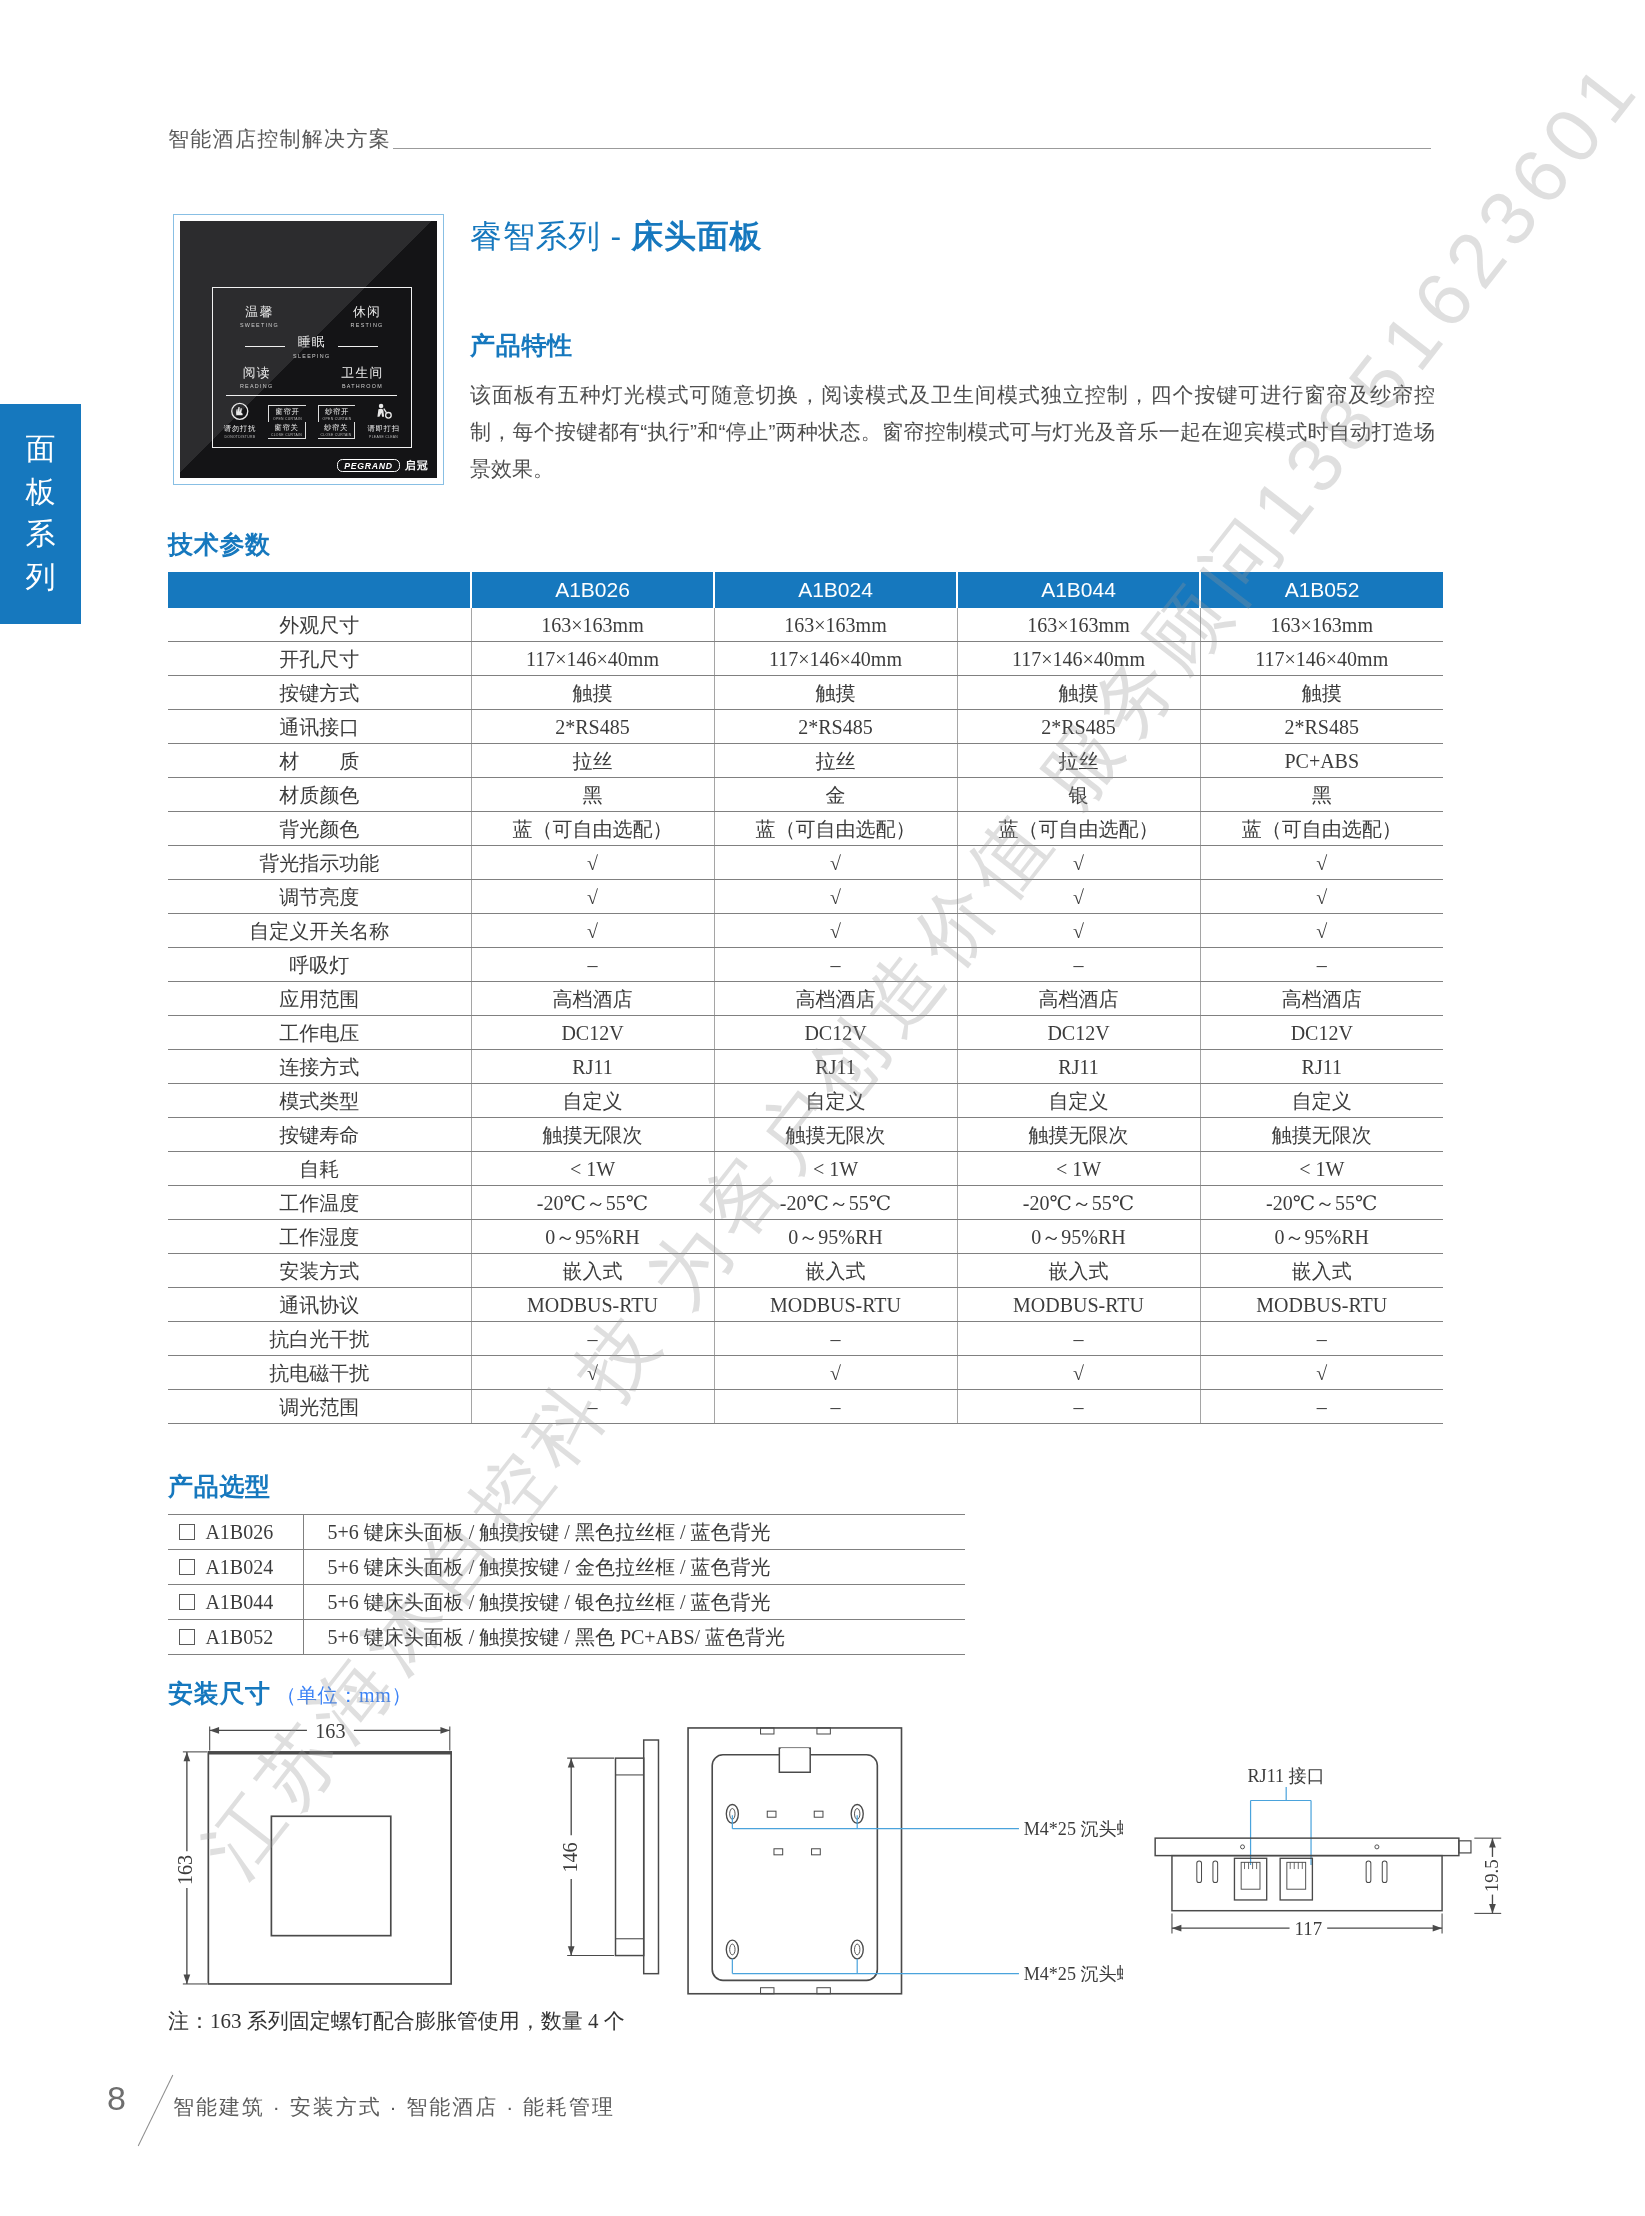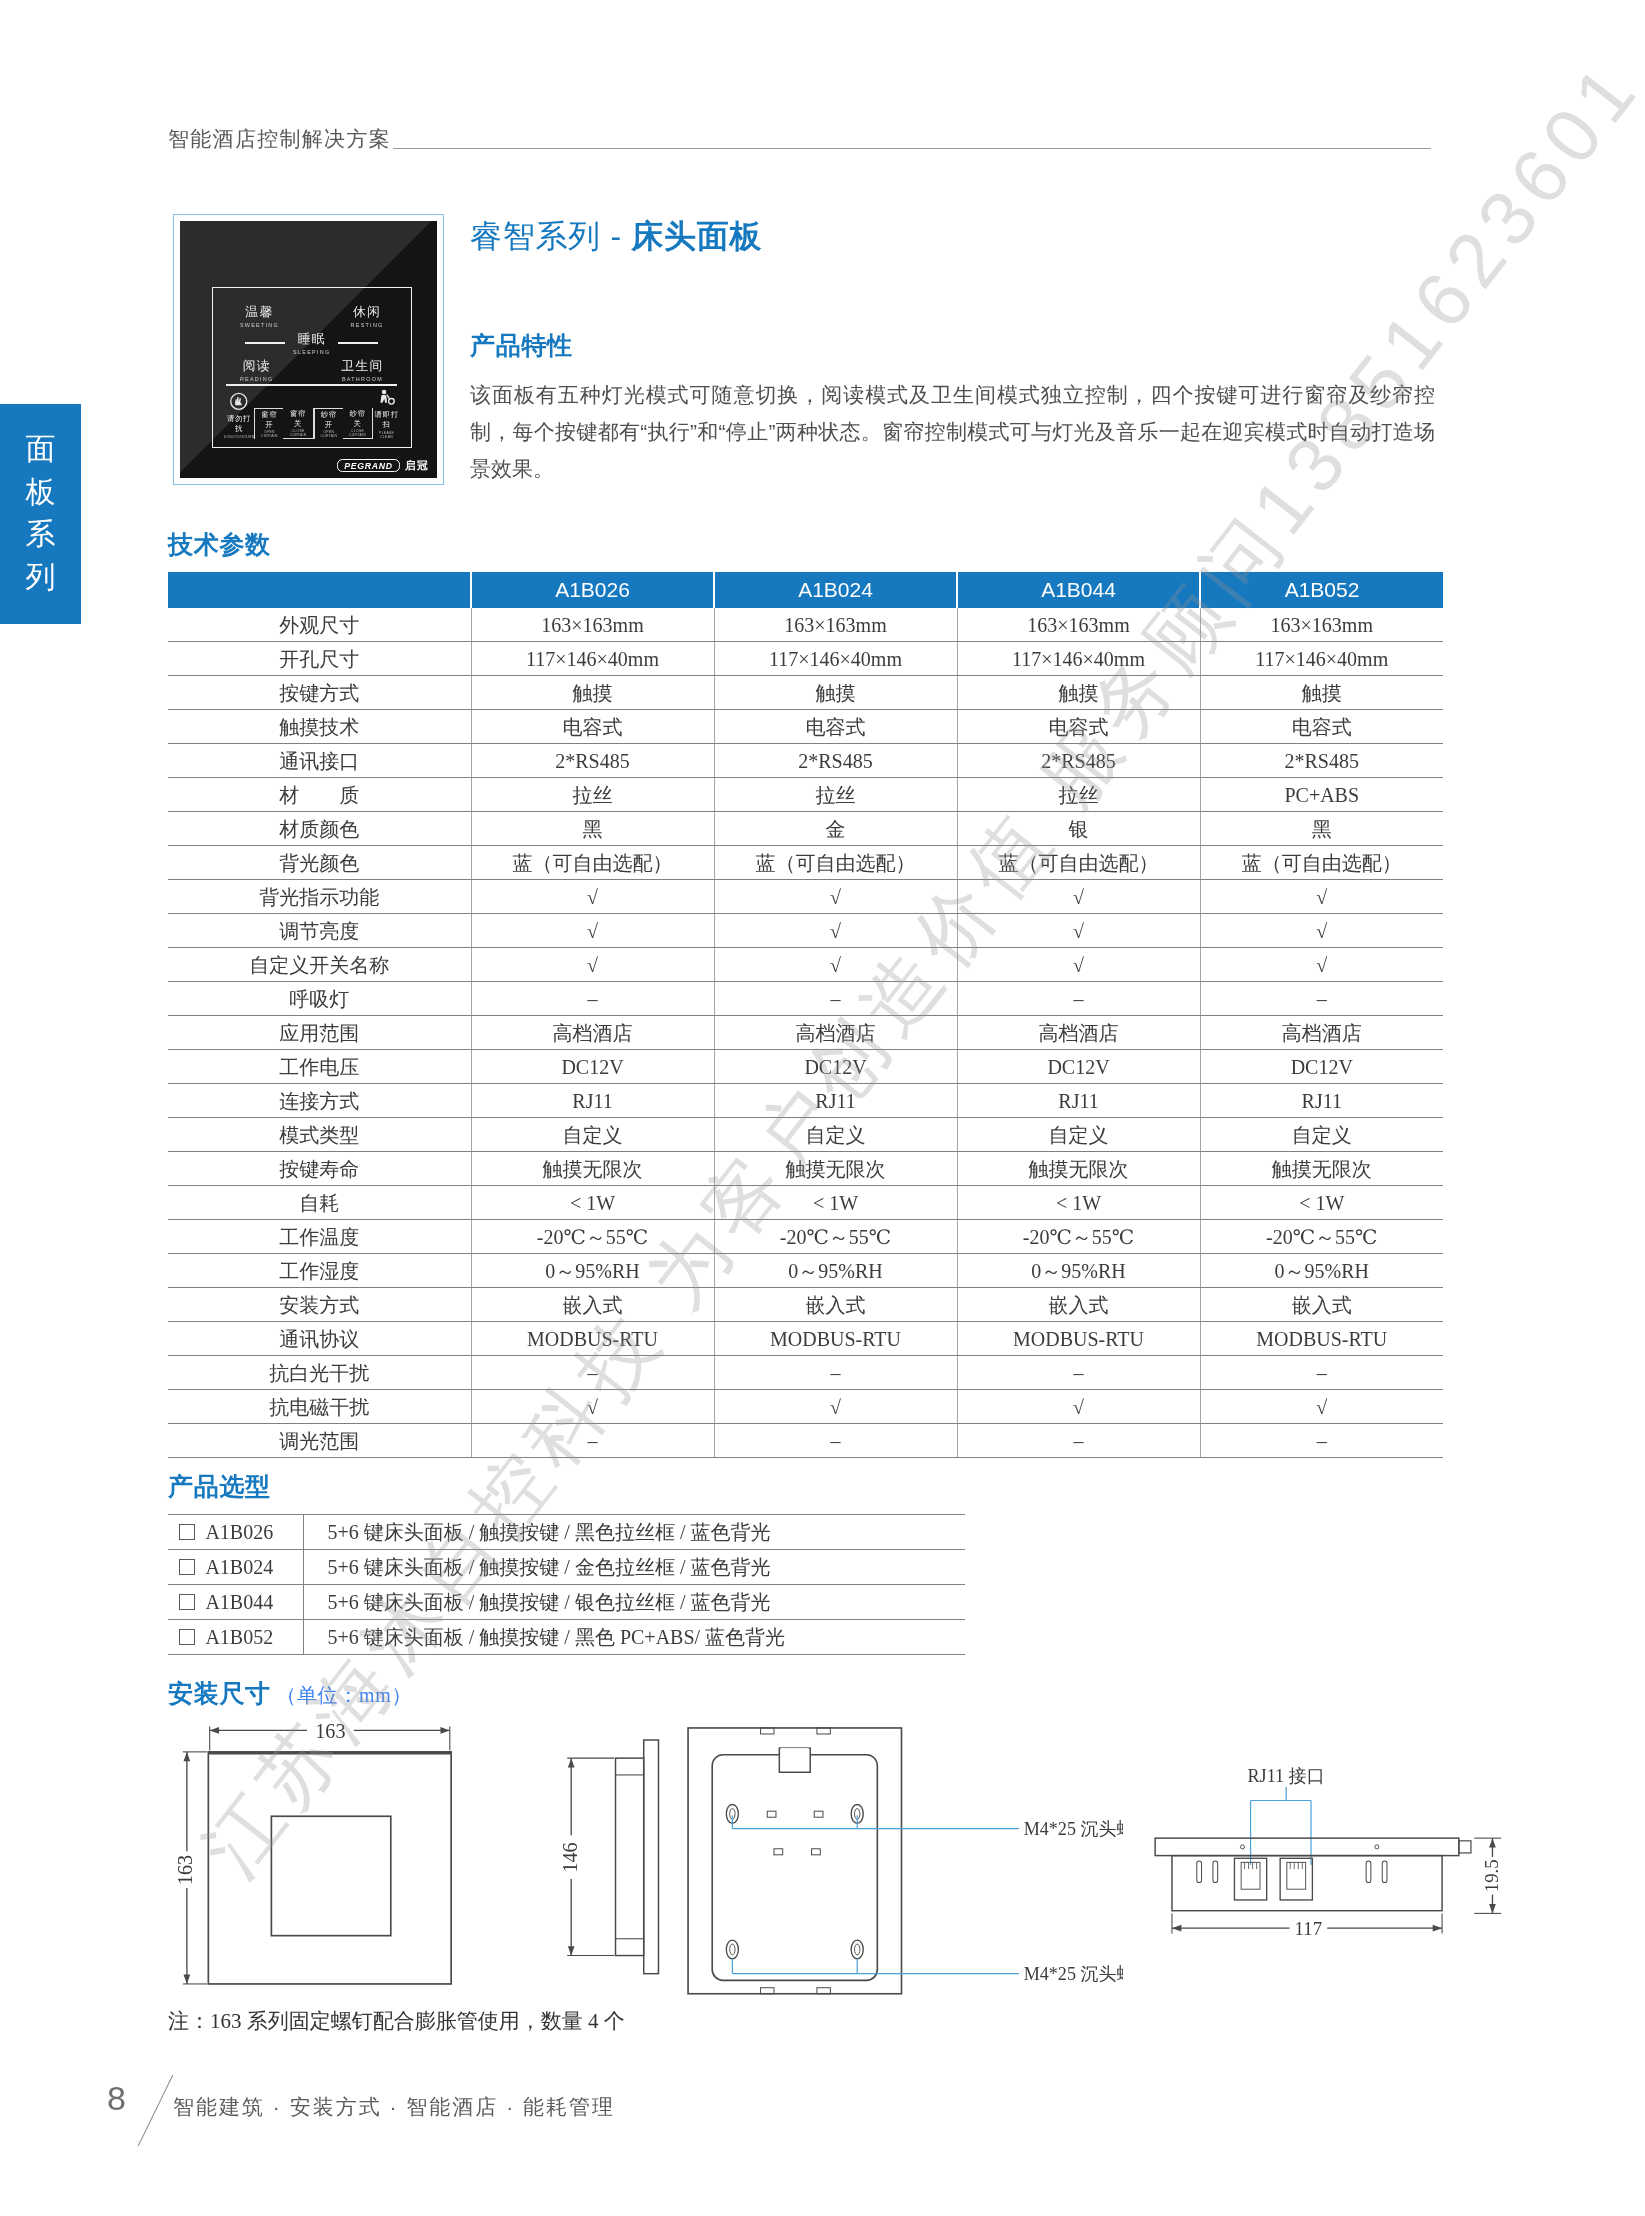"窗帘开" .curtain-col { flex-direction: row -> column }
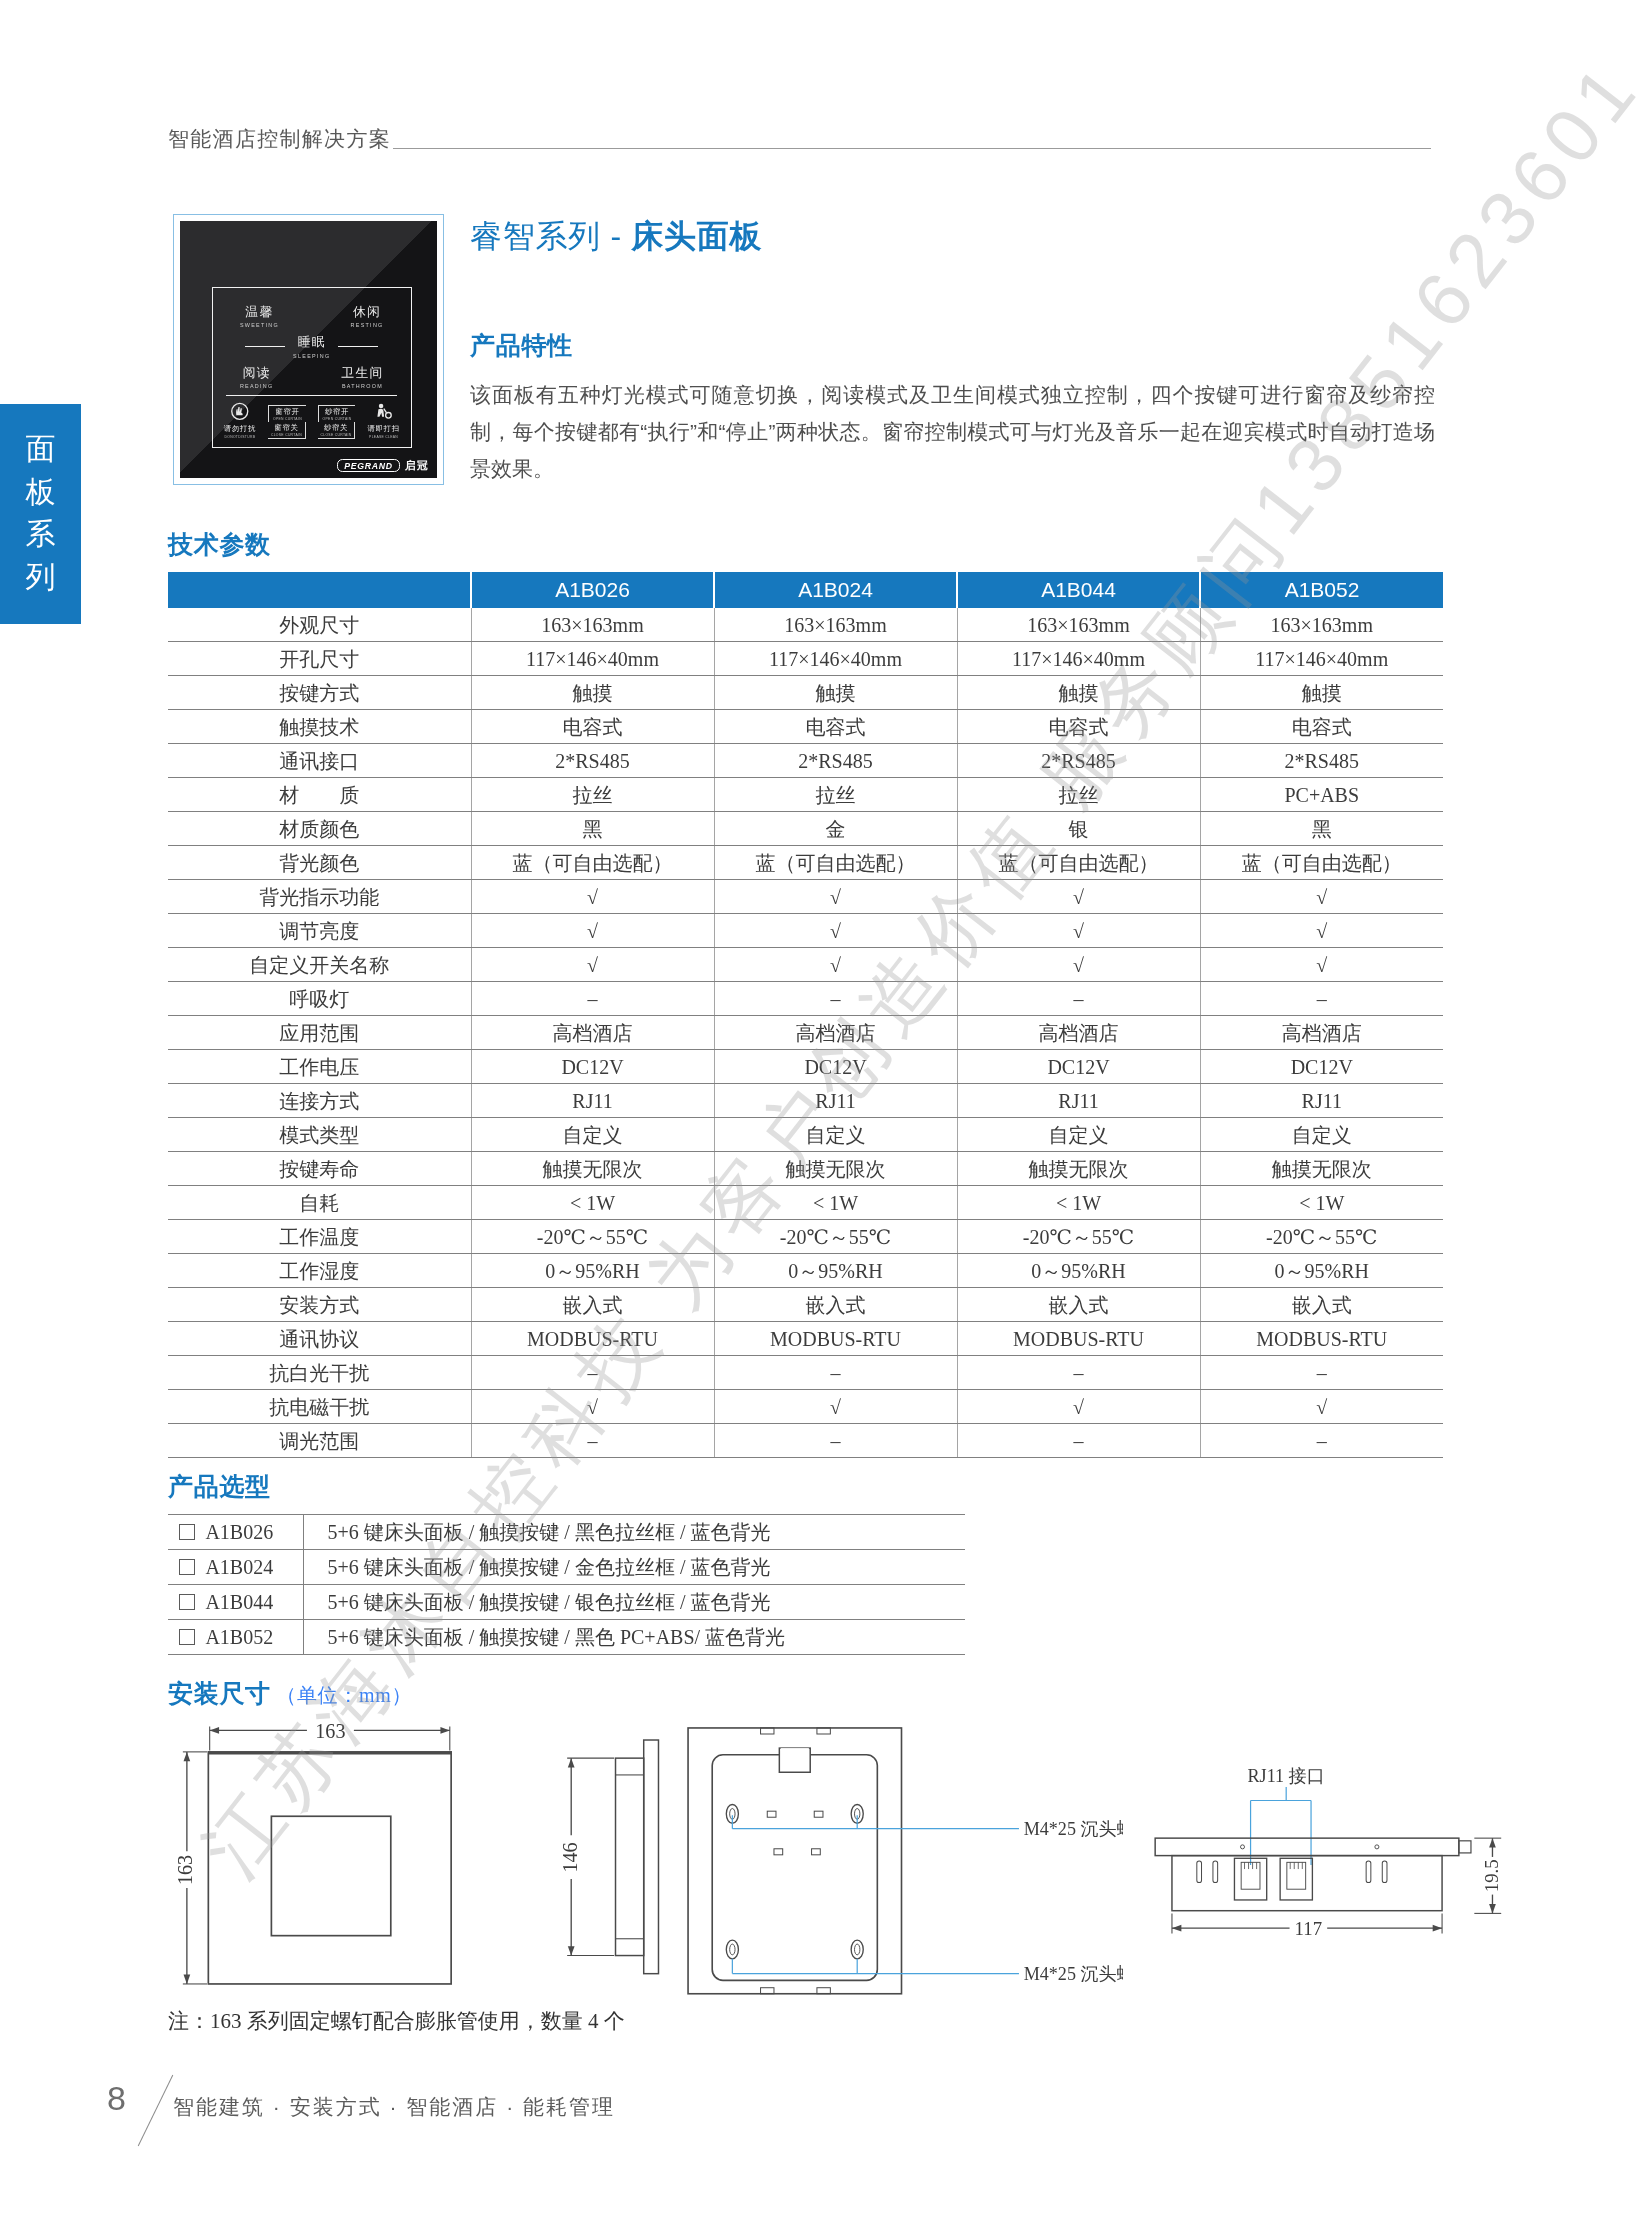"触摸技术" tr { html: <tr> <td>触摸技术</td> <td>电容式</td> <td>电容式</td> <td>电容式</td> <td>电容式</td> </tr> -> none }
